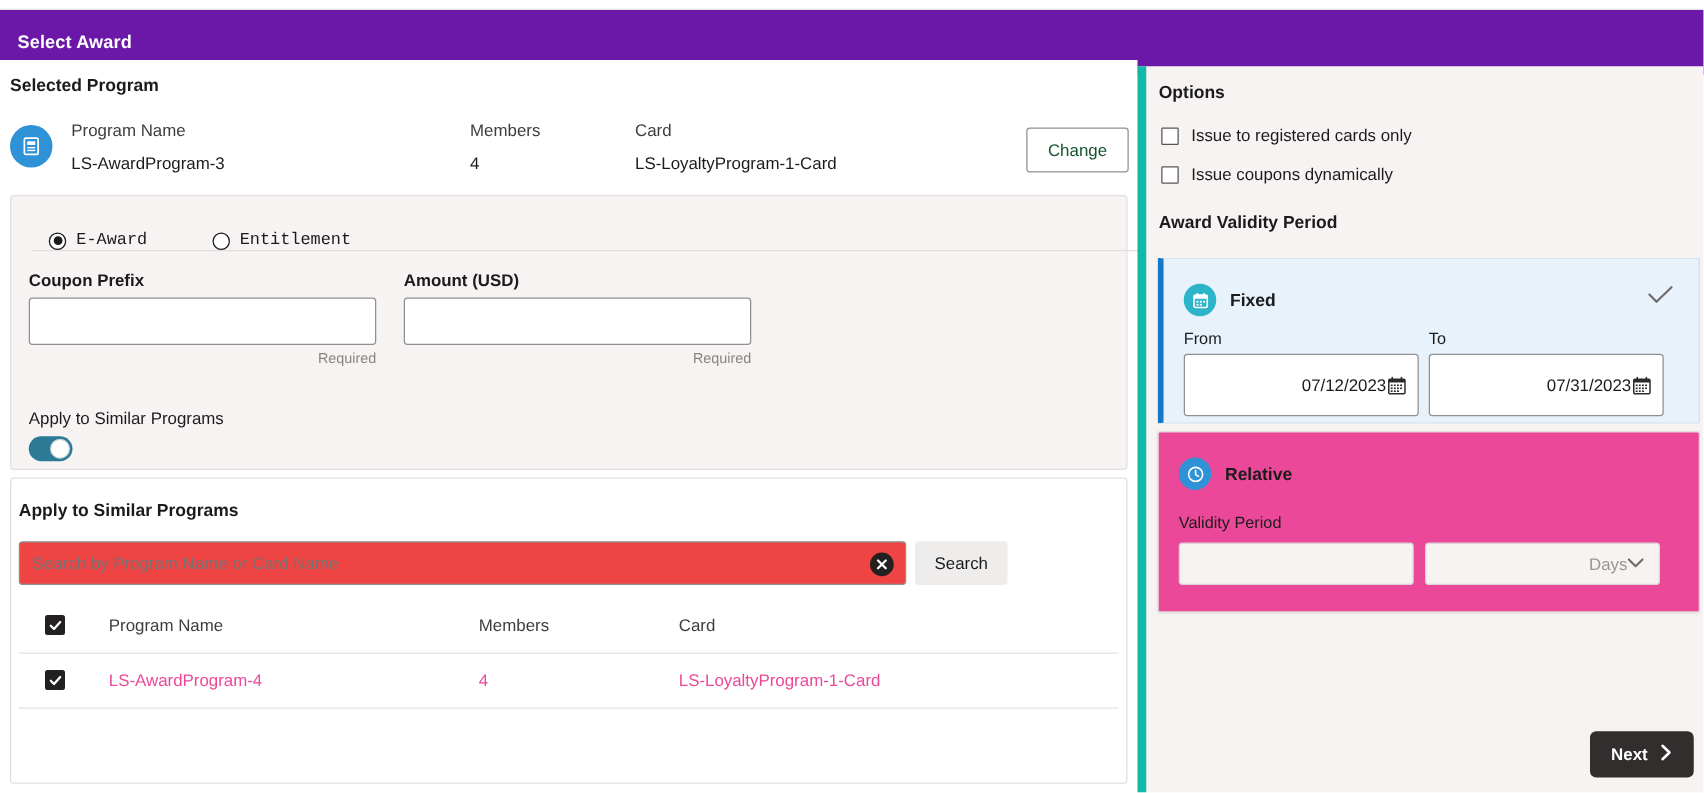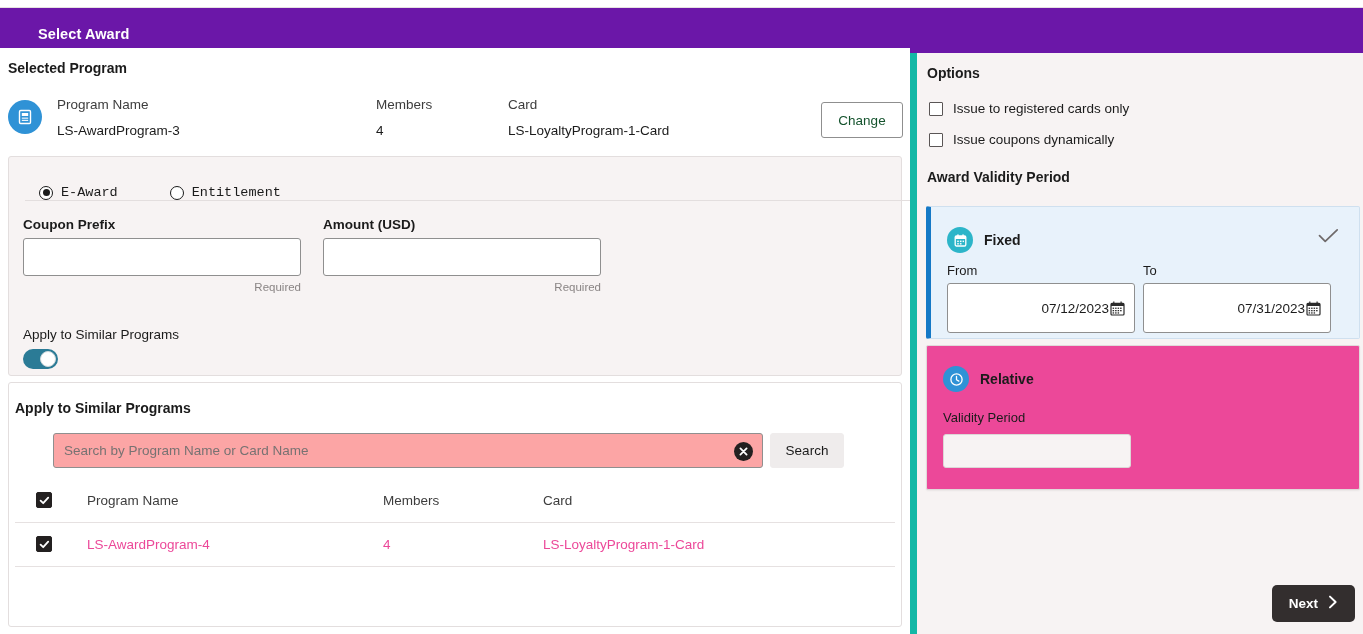"Select Award" .titlebar { padding-left: 24px -> none }
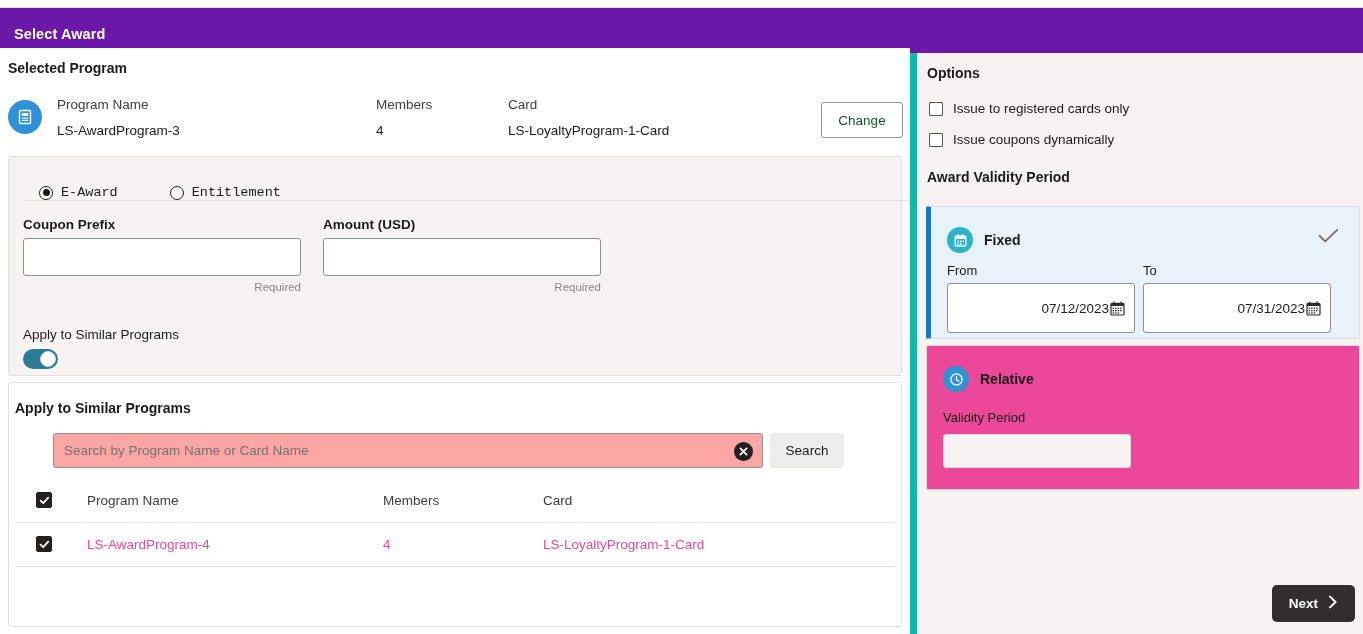"Search by Program Name or" .search-box { background: #fca5a5 -> #ef4444; margin-left: 38px -> none }
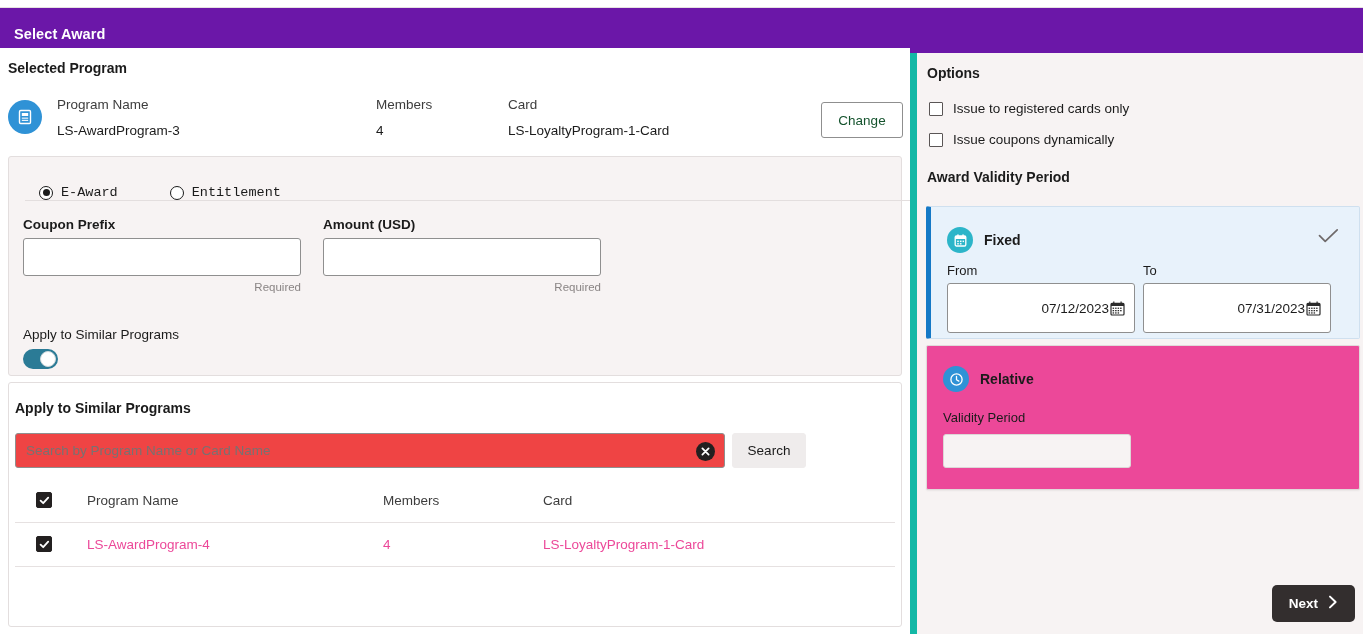"Days" div.vp-select { html: none -> <div> <span>Days</span> <span> <svg> <path></path> </svg> </span> </div> }
